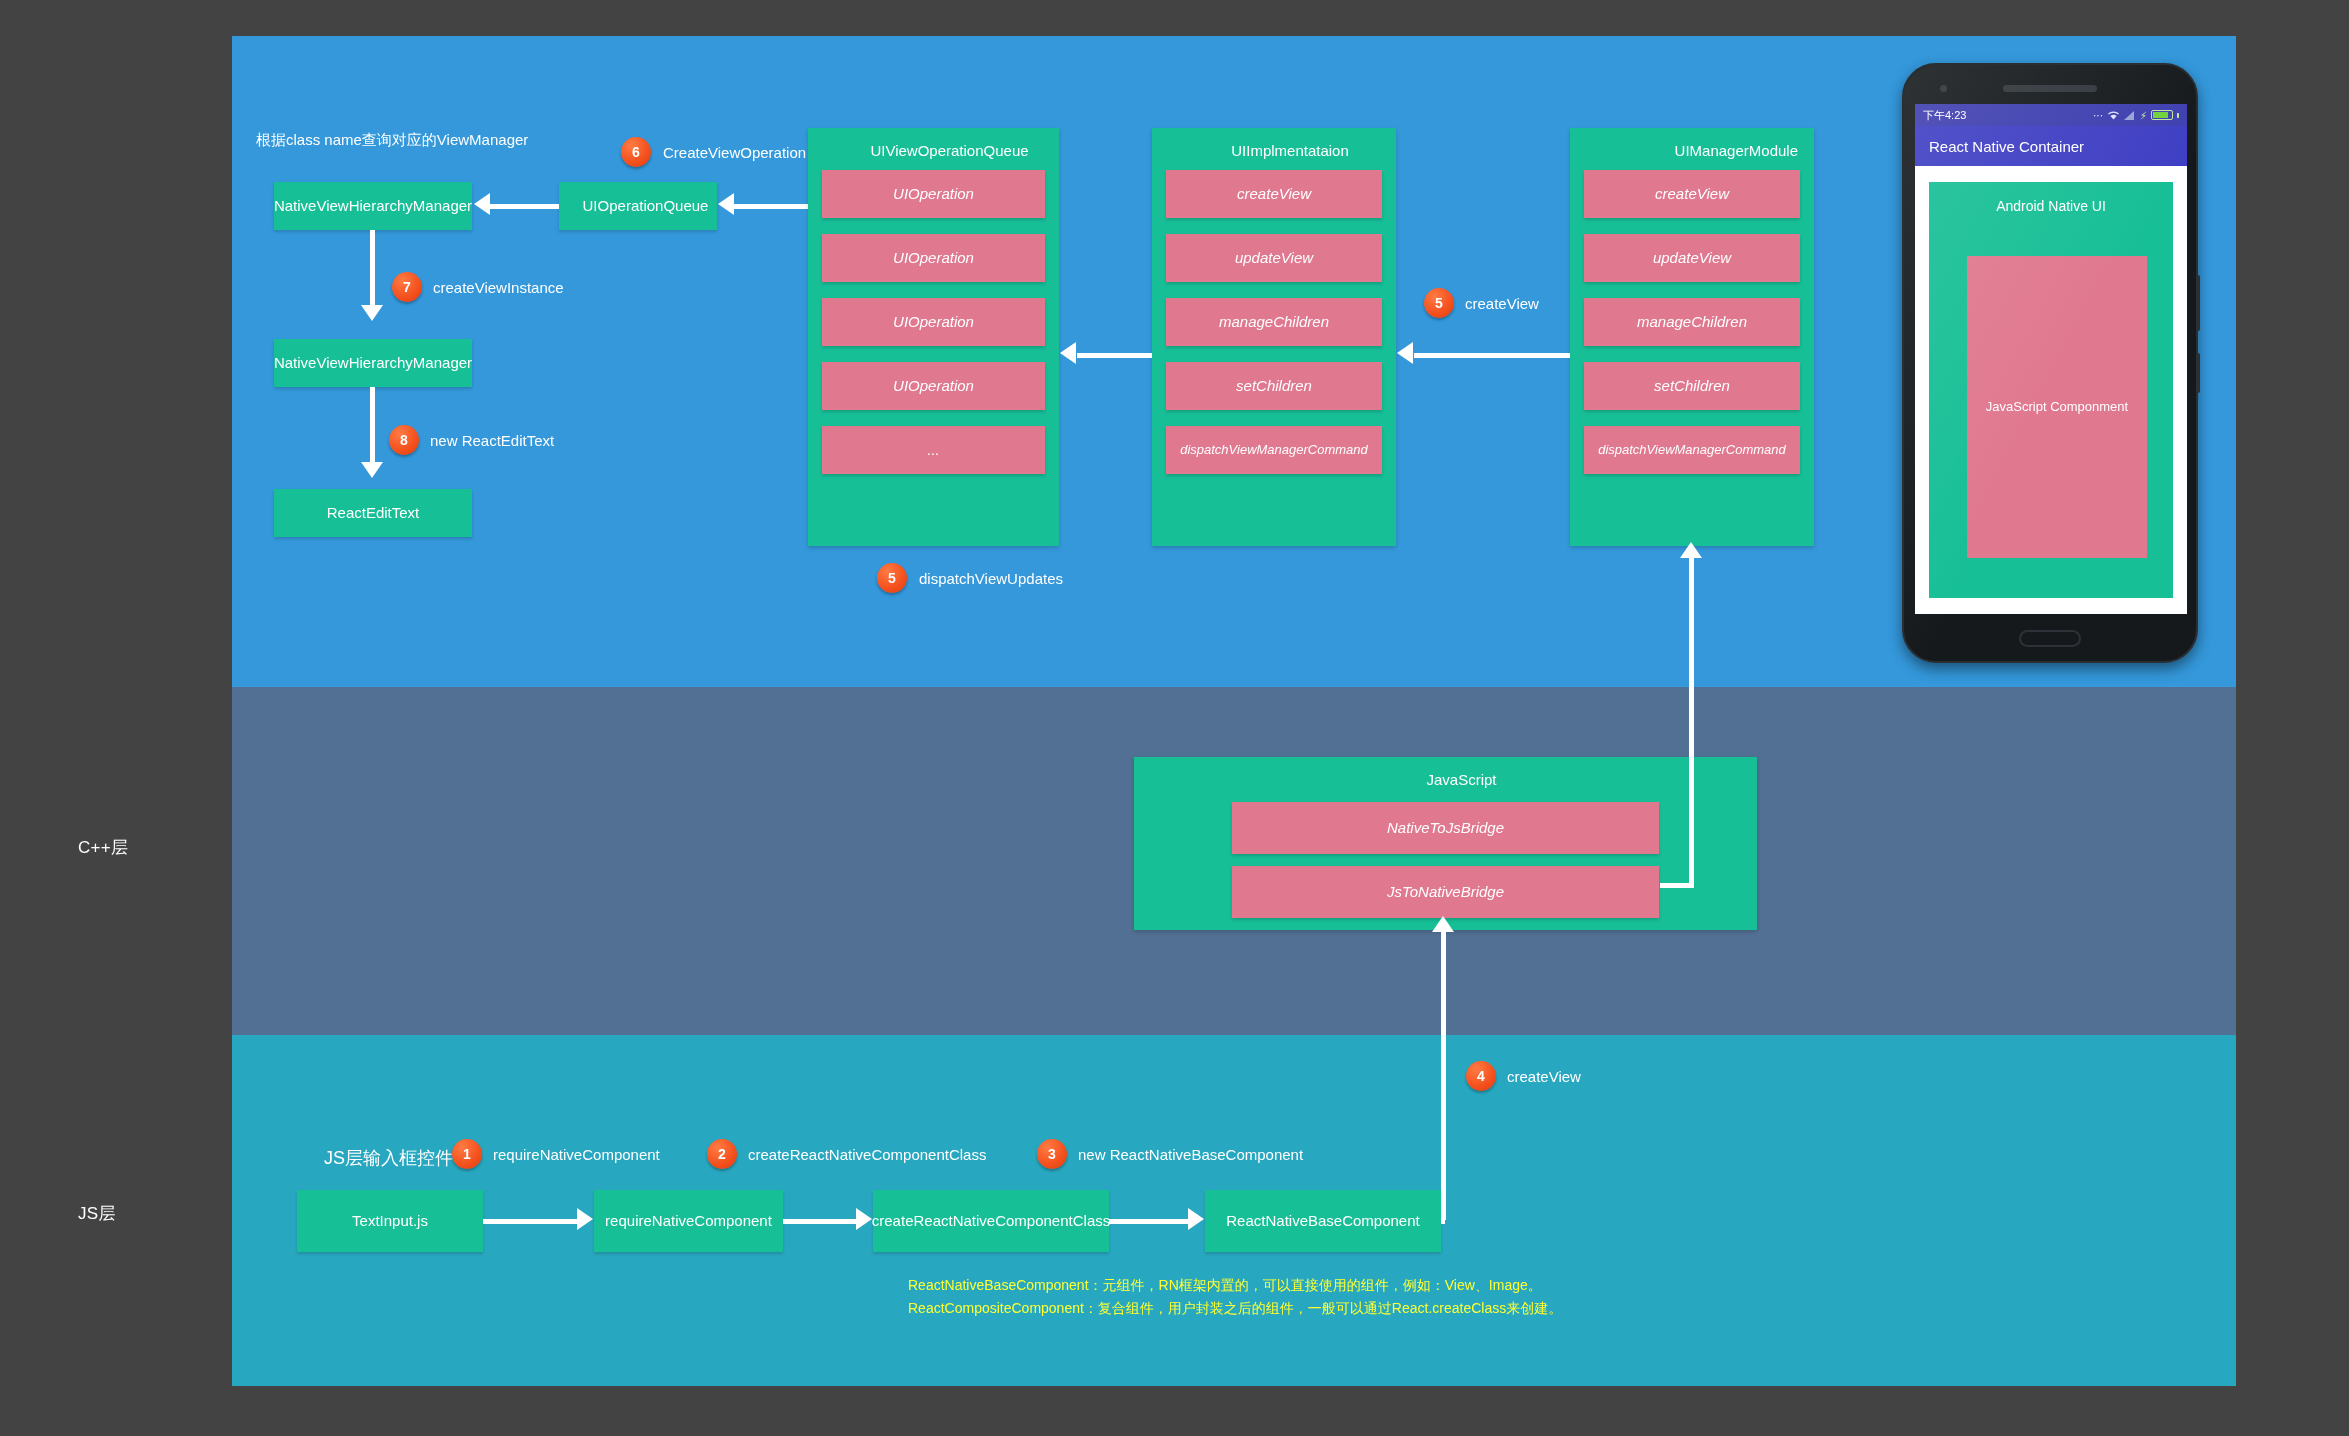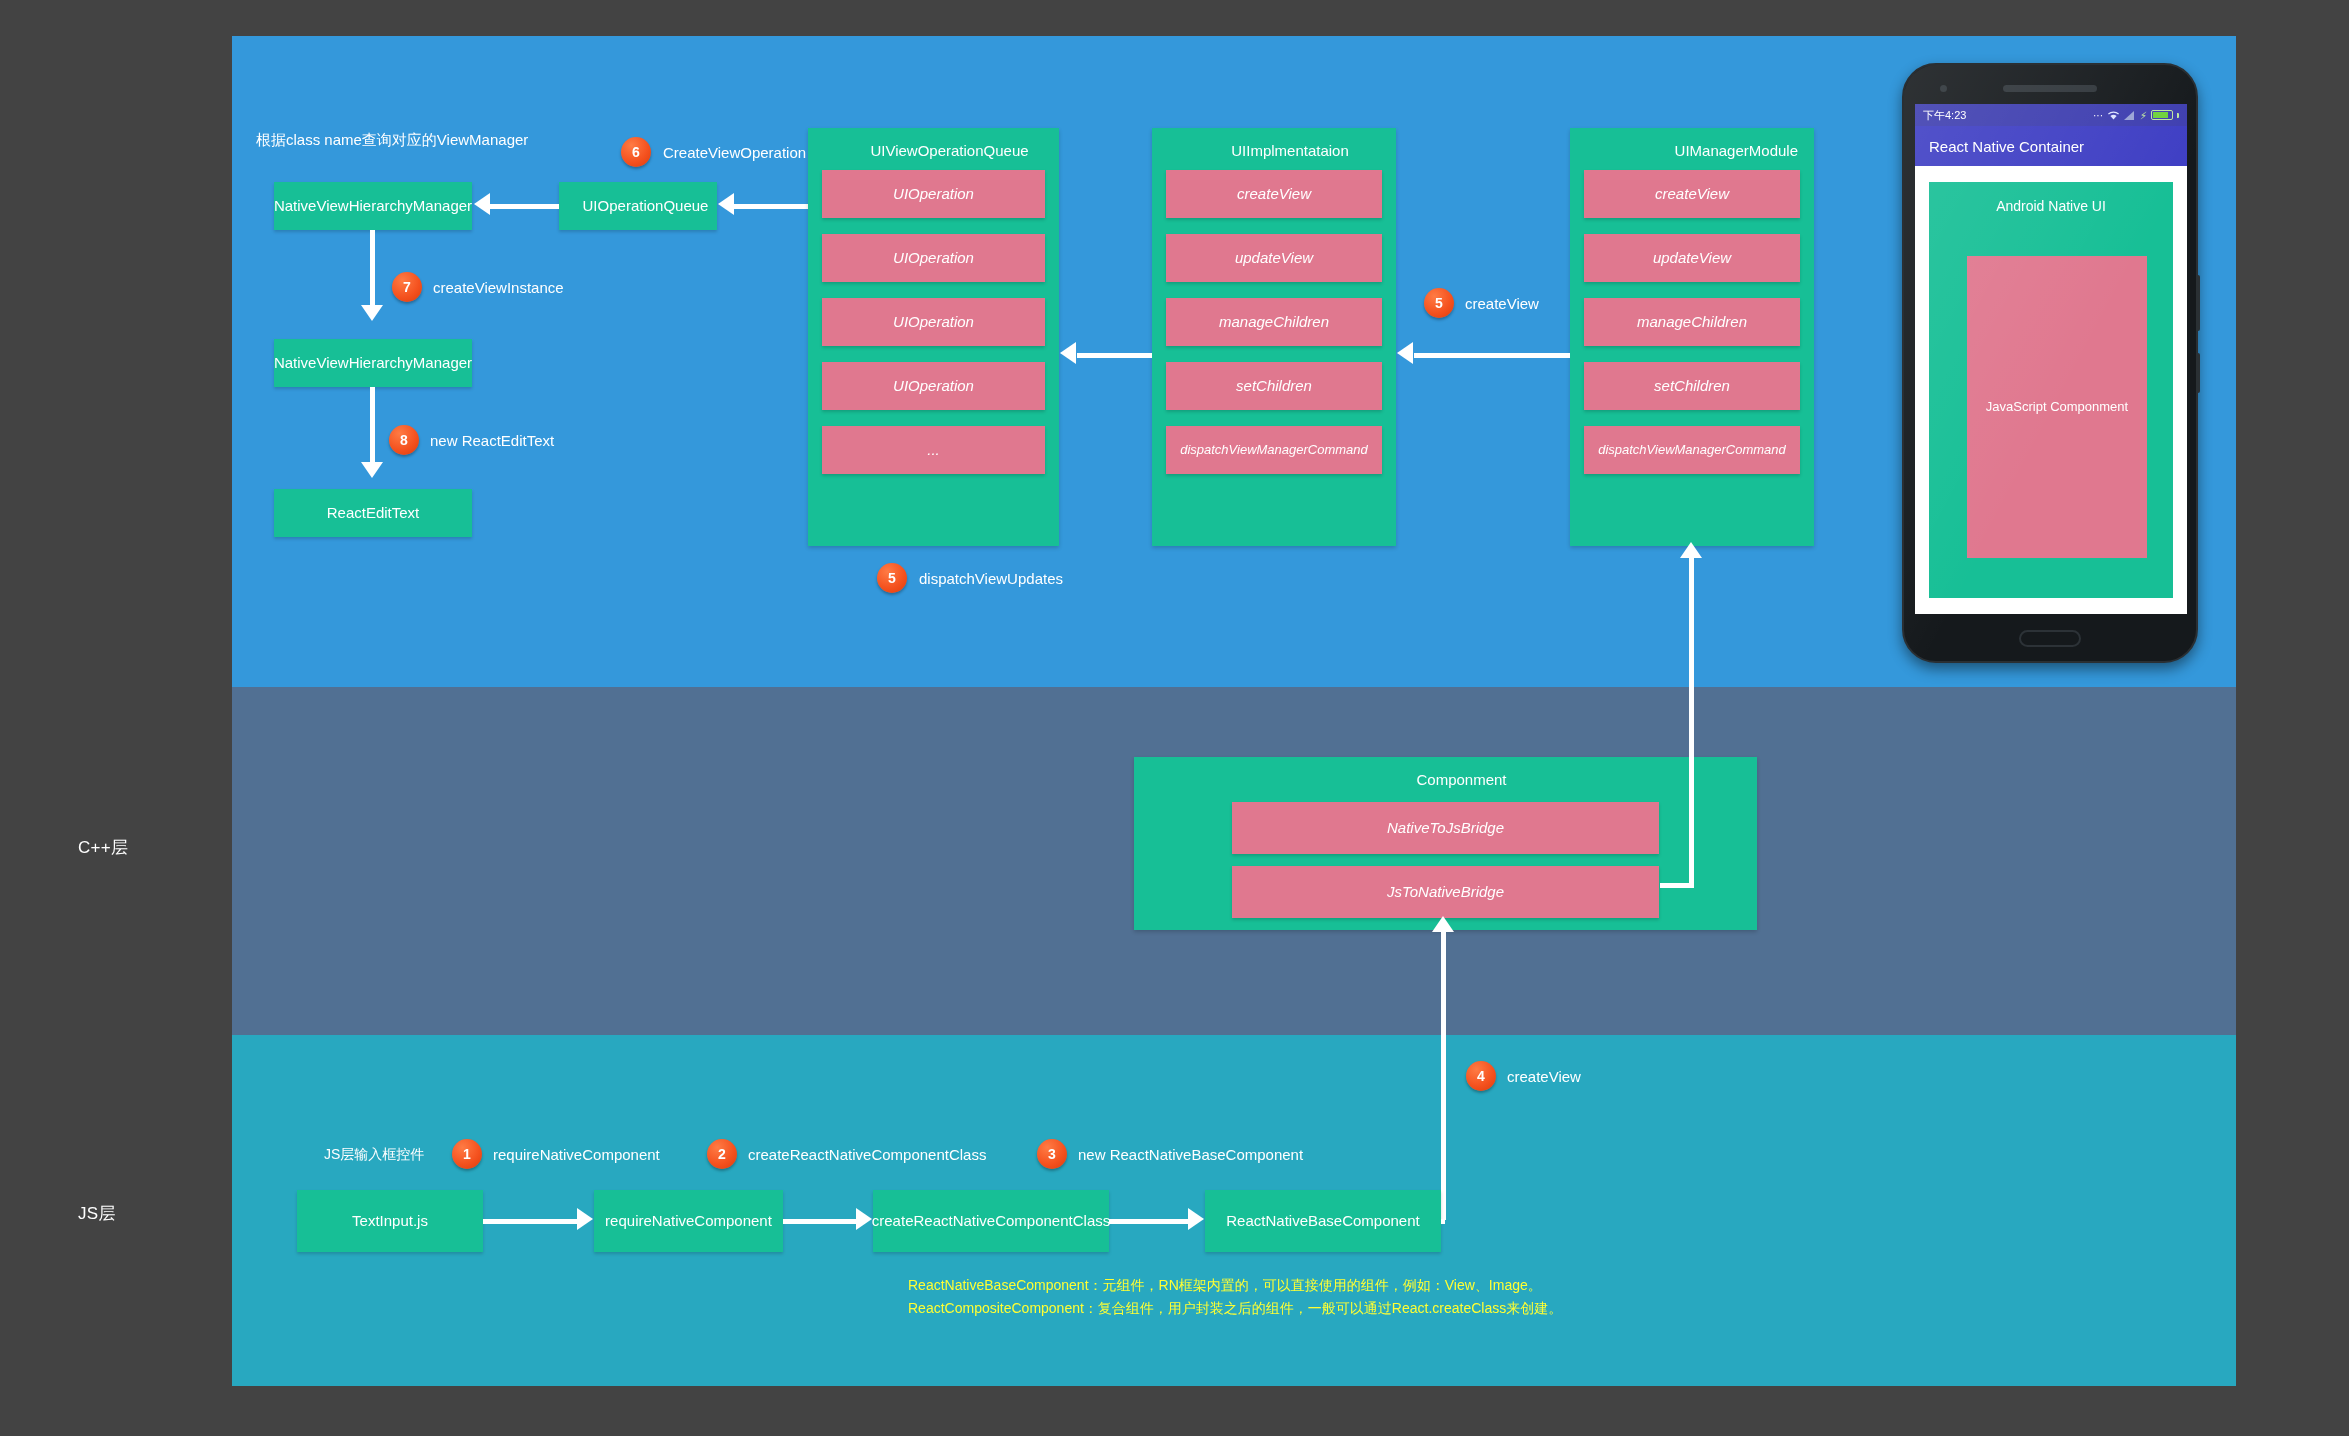"Componment" div.panel-title { text: Componment -> JavaScript }
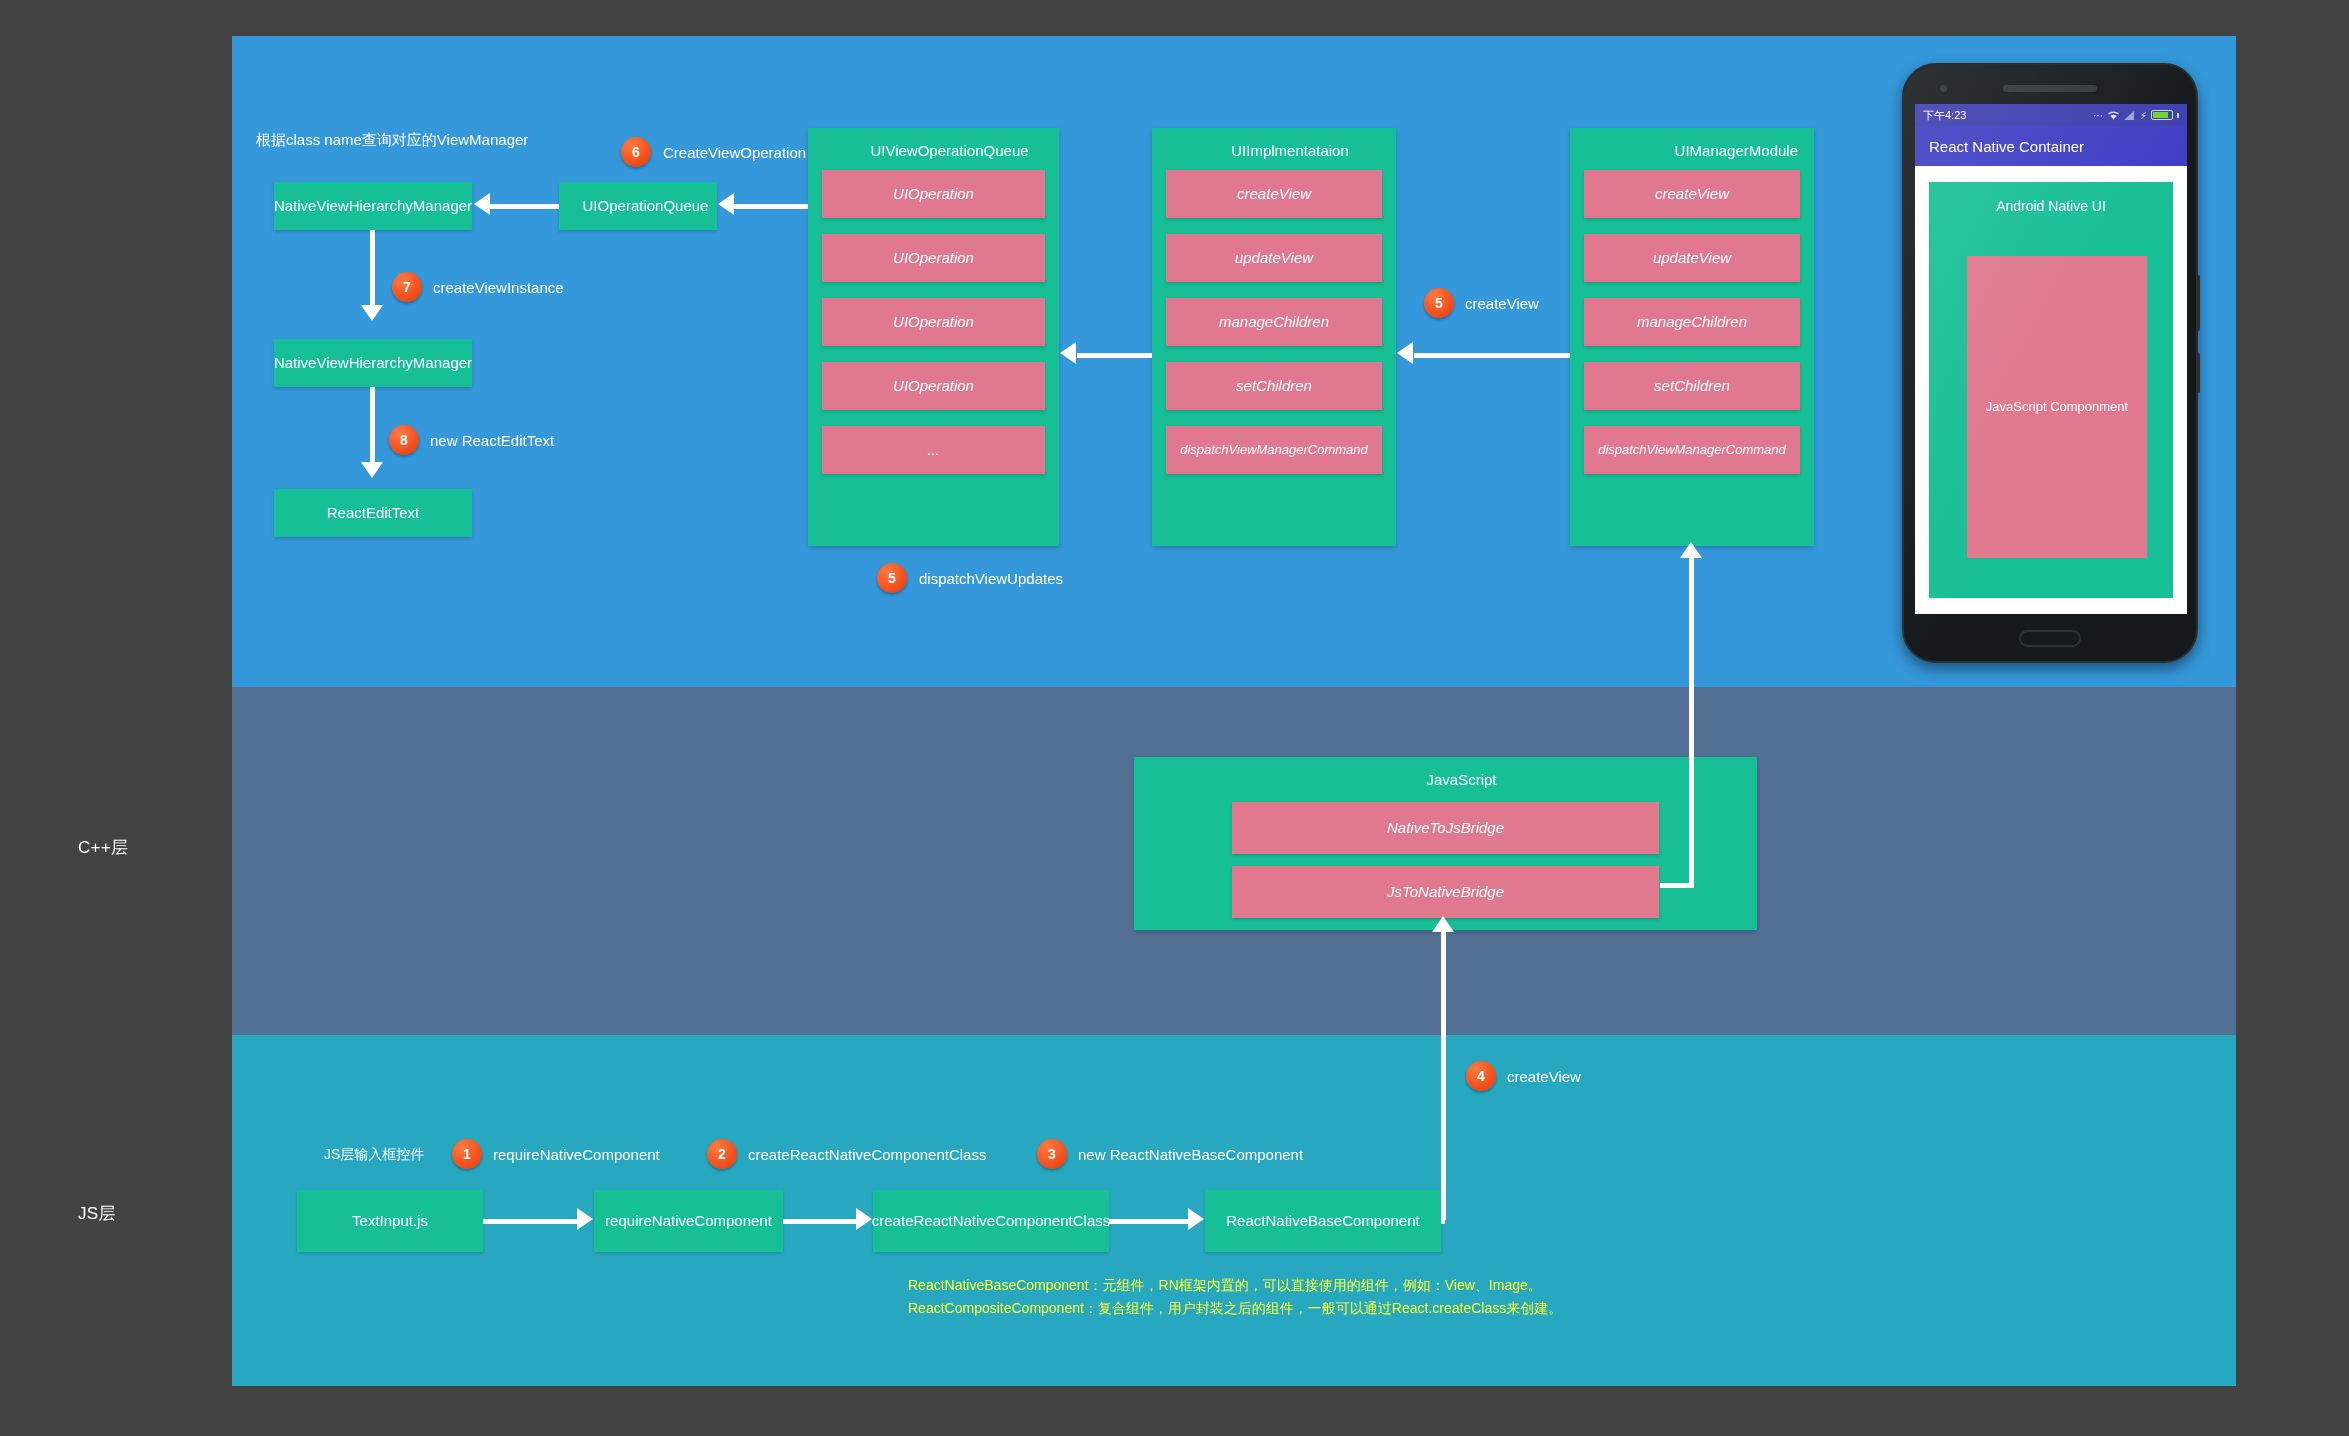"JS层输入框控件" div.note { font-size: 14px -> 18px }
